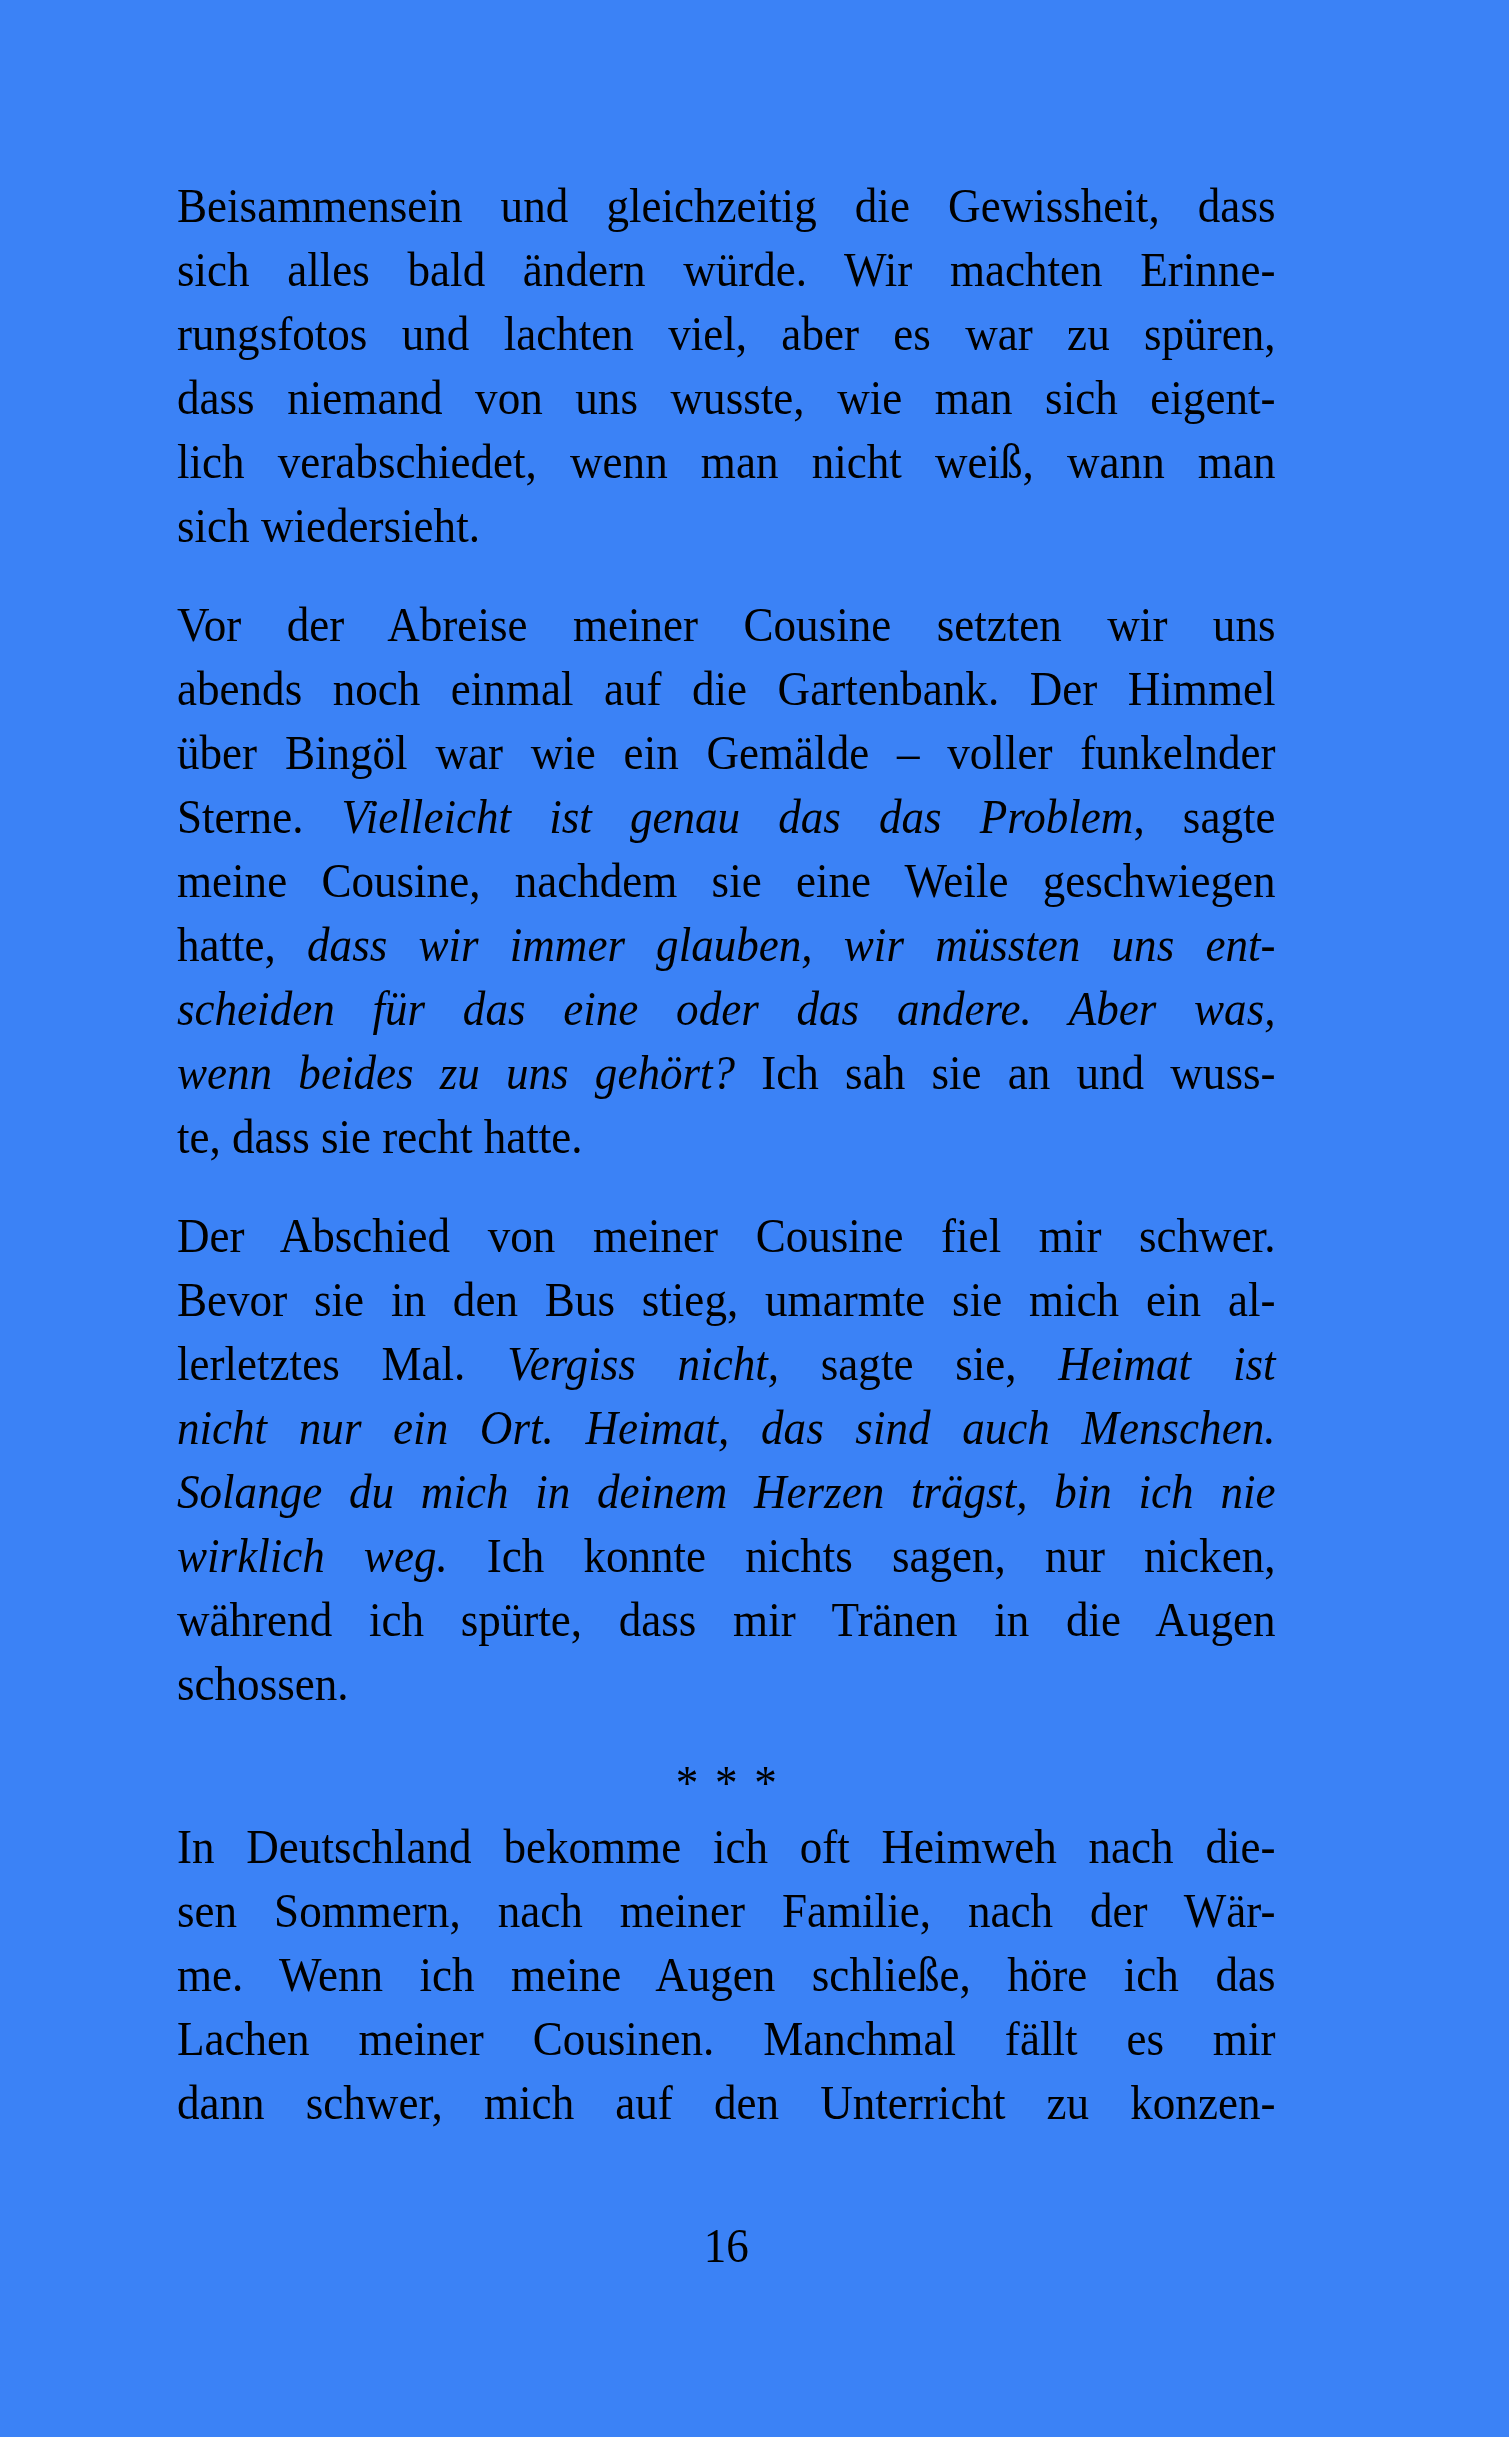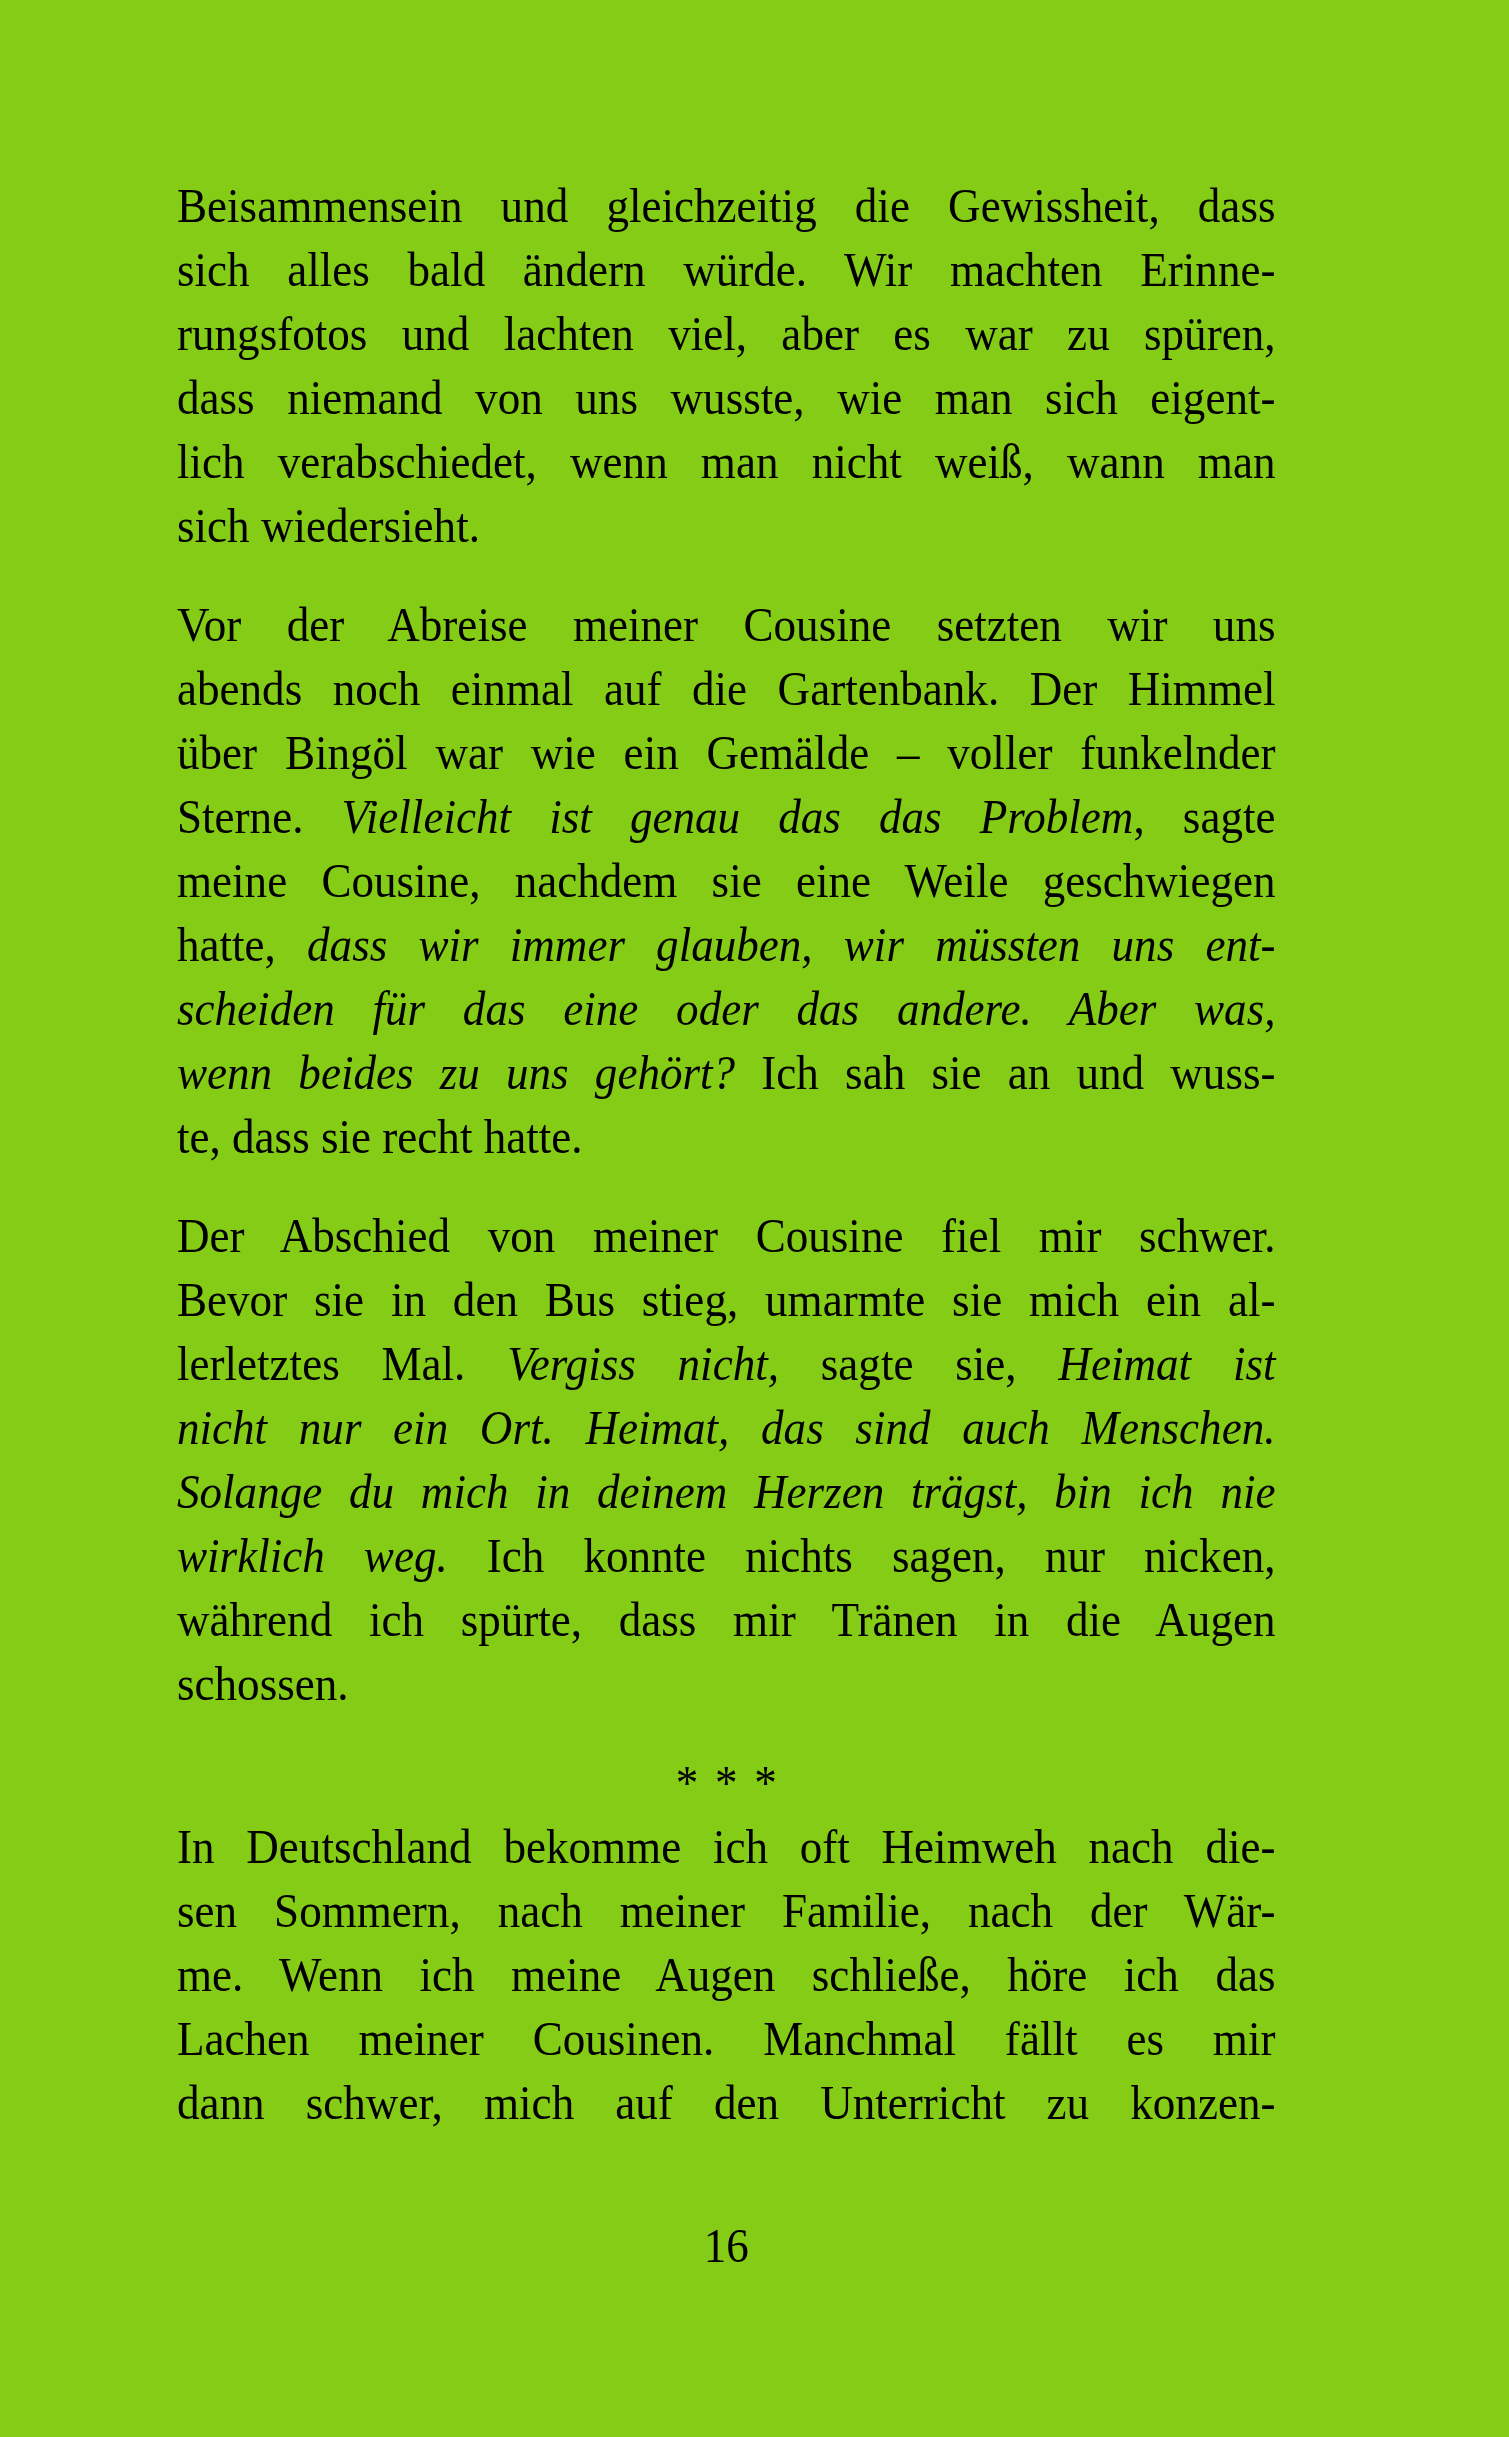"Beisammensein und gleichzeitig die" .page { background: #84cc16 -> #3b82f6 }
